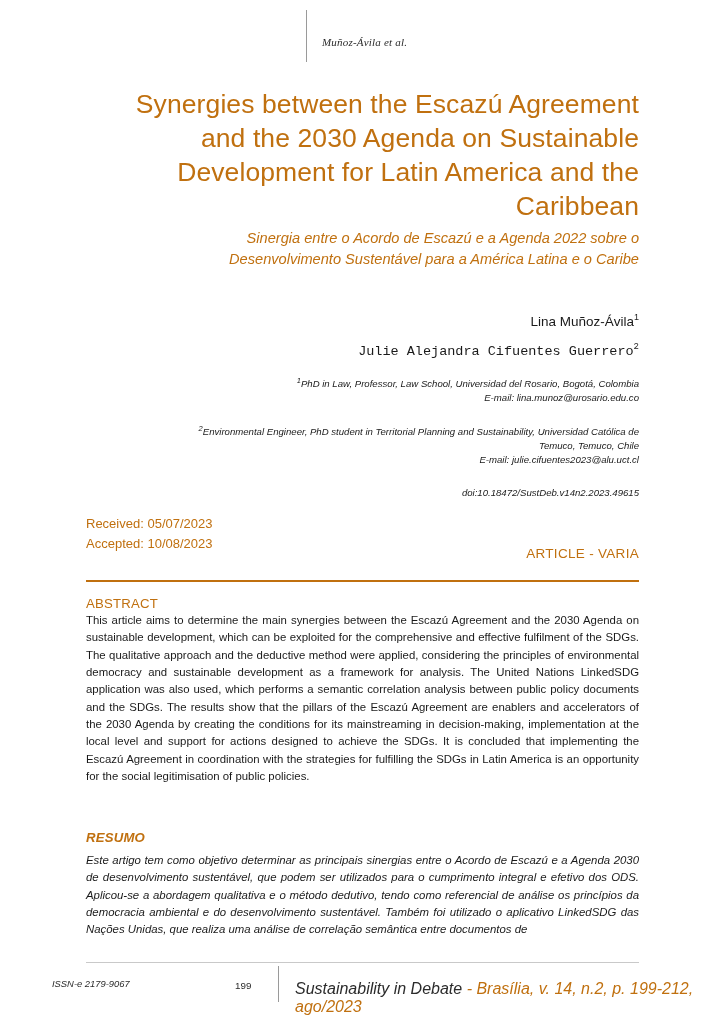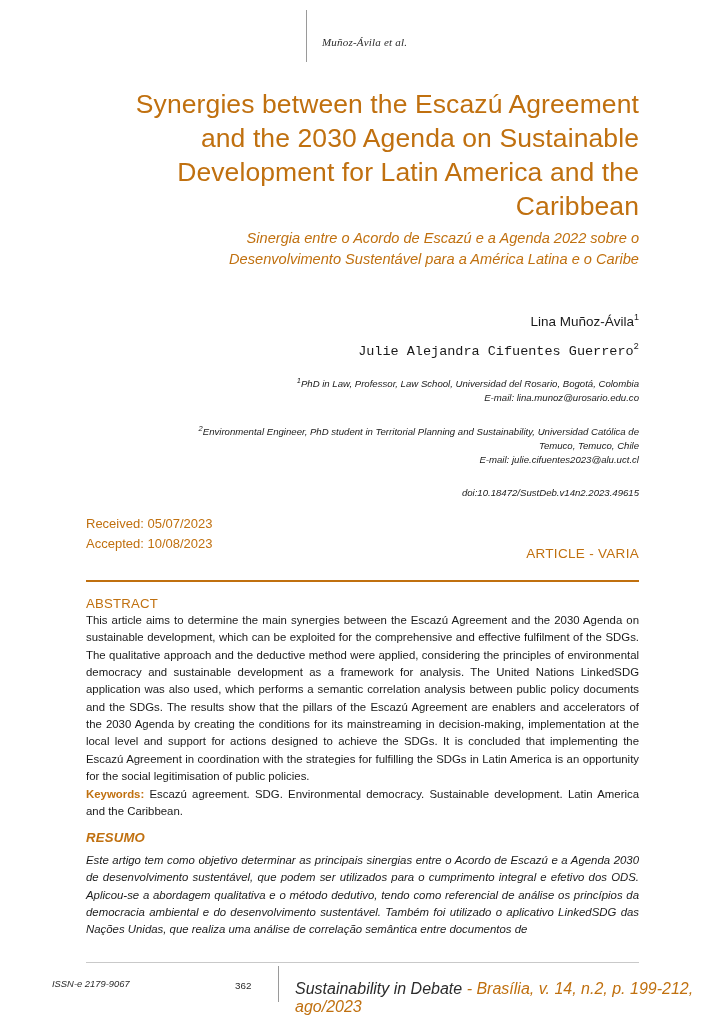"Keywords: Escazú agreement. SDG." div.keywords { html: <div> <b>Keywords:</b> <span>Escazú agreement. SDG. Environmental democracy. Sustainable development. Latin America and the Caribbean.</span> </div> -> none }
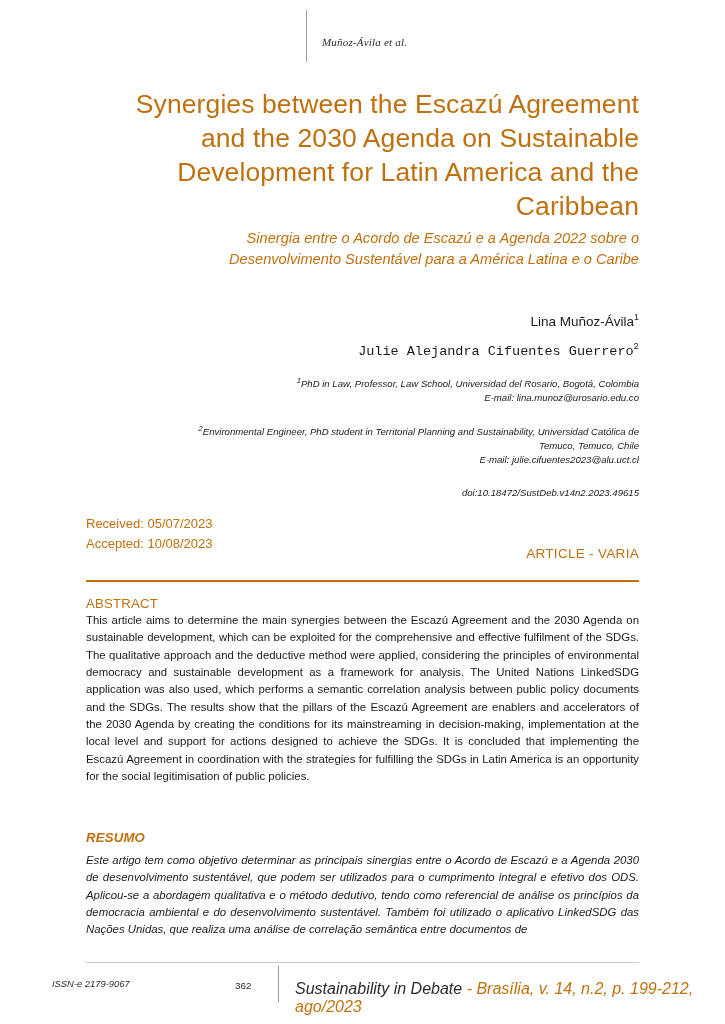"362" div.page-no { text: 362 -> 199 }
